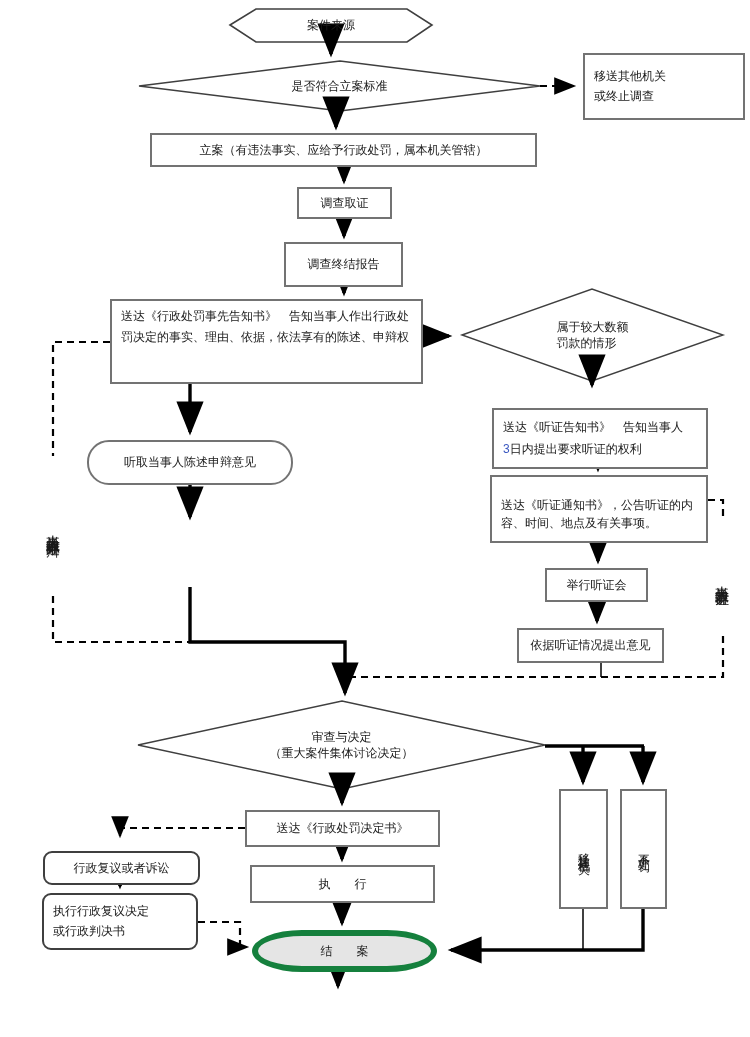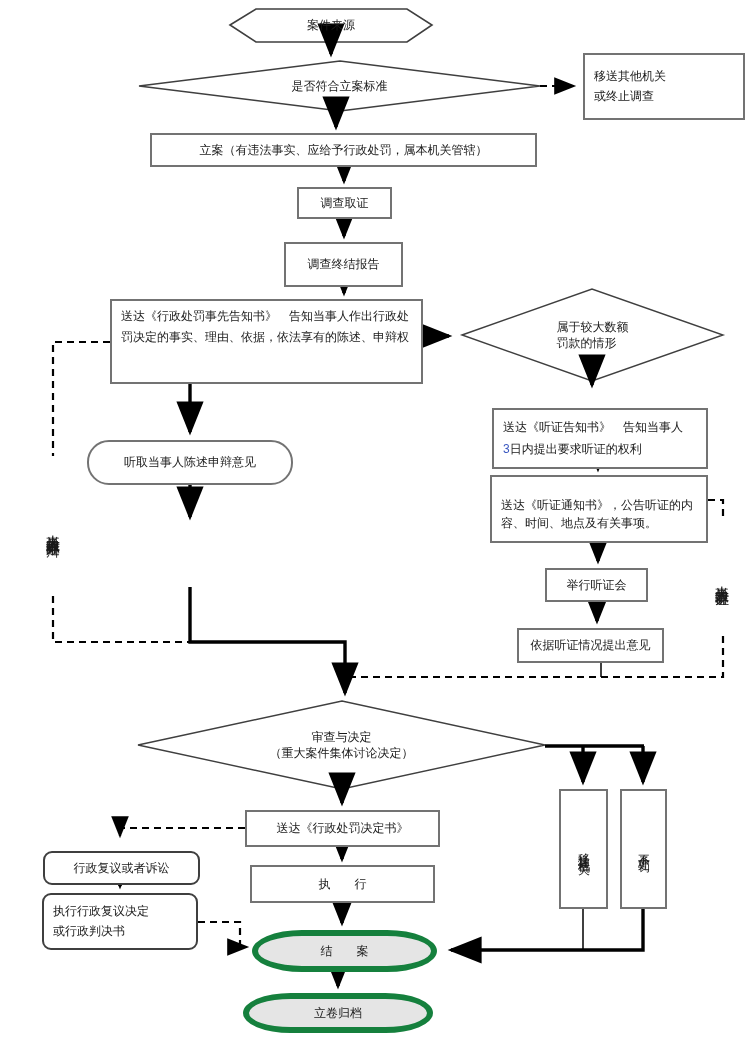"立卷归档" div.node { html: <div>立卷归档</div> -> none }
